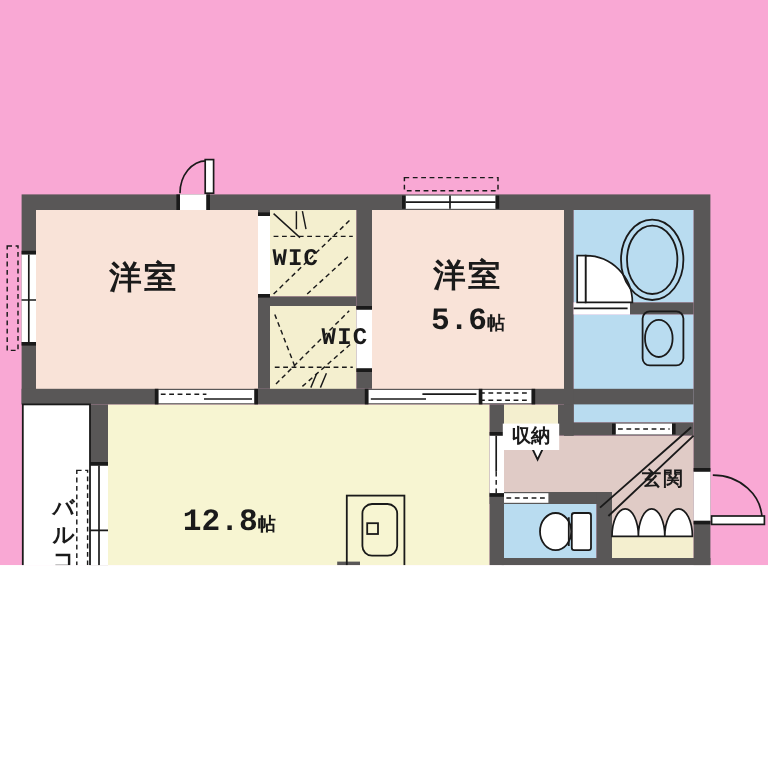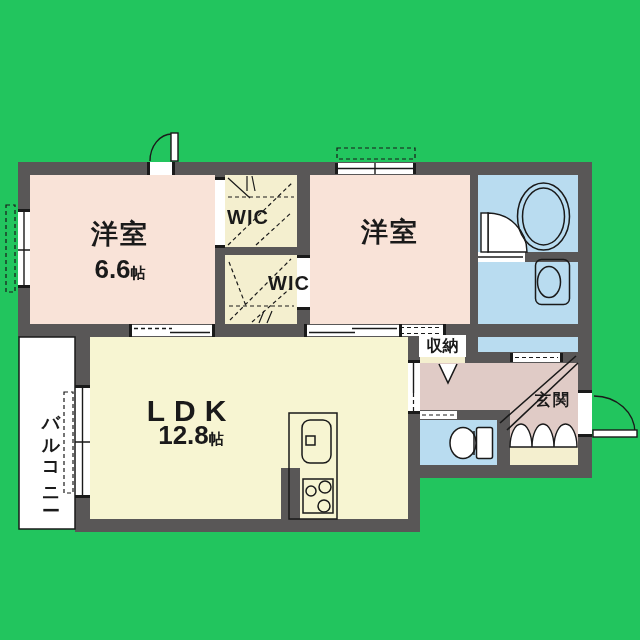"洋室" #stage { background: #22c55e -> #f9a8d4; font-family: Liberation Sans, sans-serif -> Liberation Mono, monospace; height: 640px -> 471px }
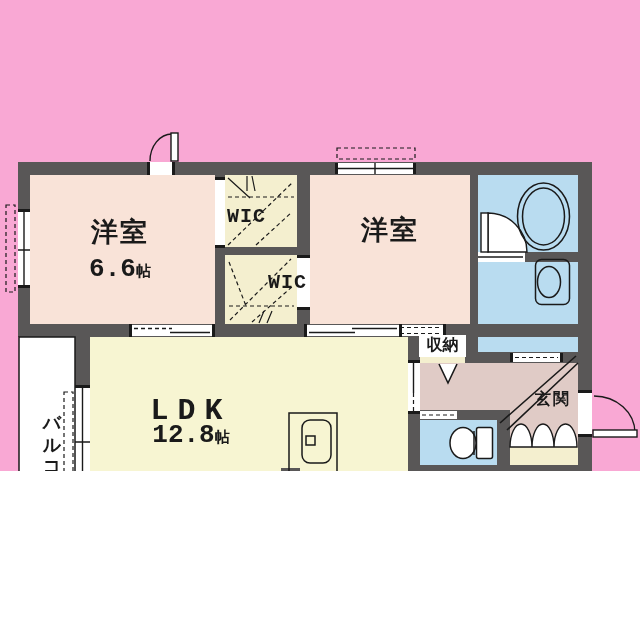"6.6帖" div.lbl { html: <div> <span>6.6</span><span>帖</span> </div> -> none }
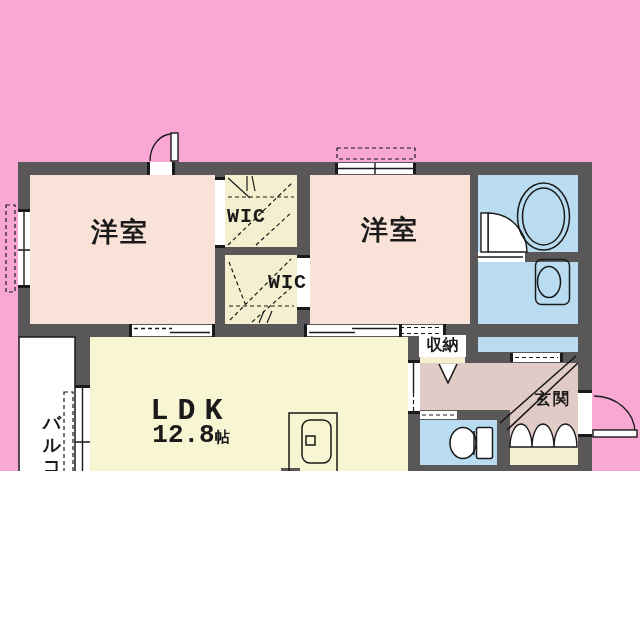"5.6帖" div.lbl { html: none -> <div> <span>5.6</span><span>帖</span> </div> }
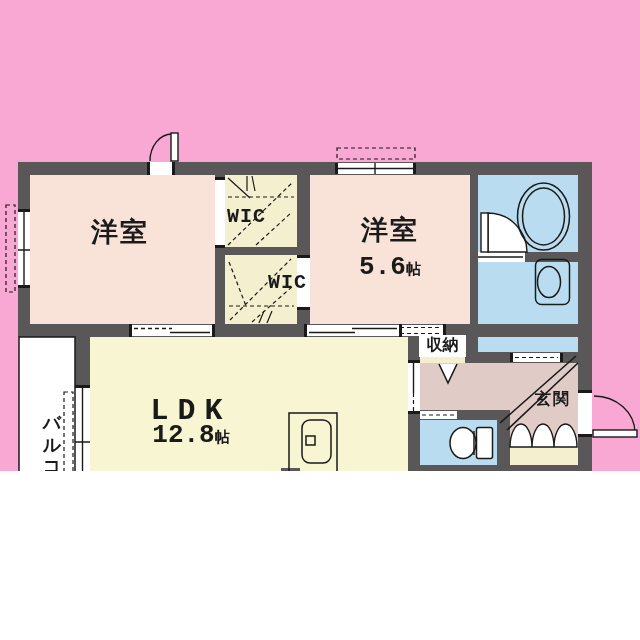"収納" div.lbl { top: 335px -> 353px }
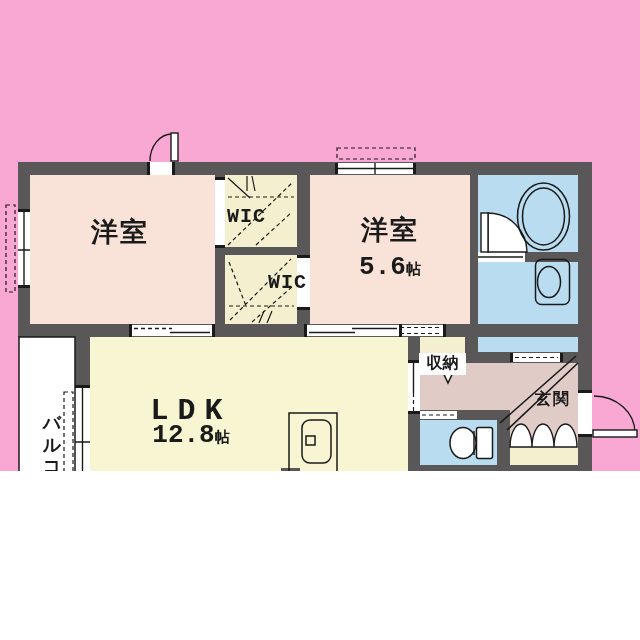"LDK" div.lbl { html: <div>LDK</div> -> none }
